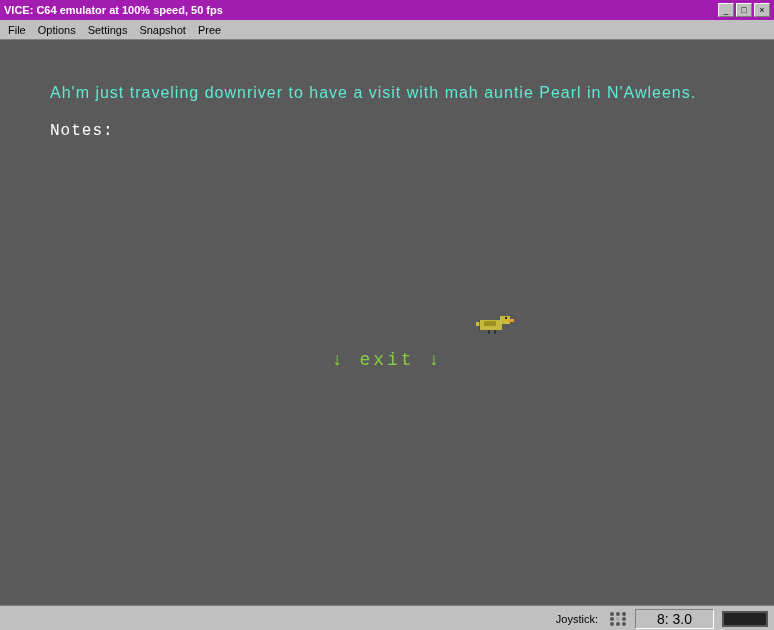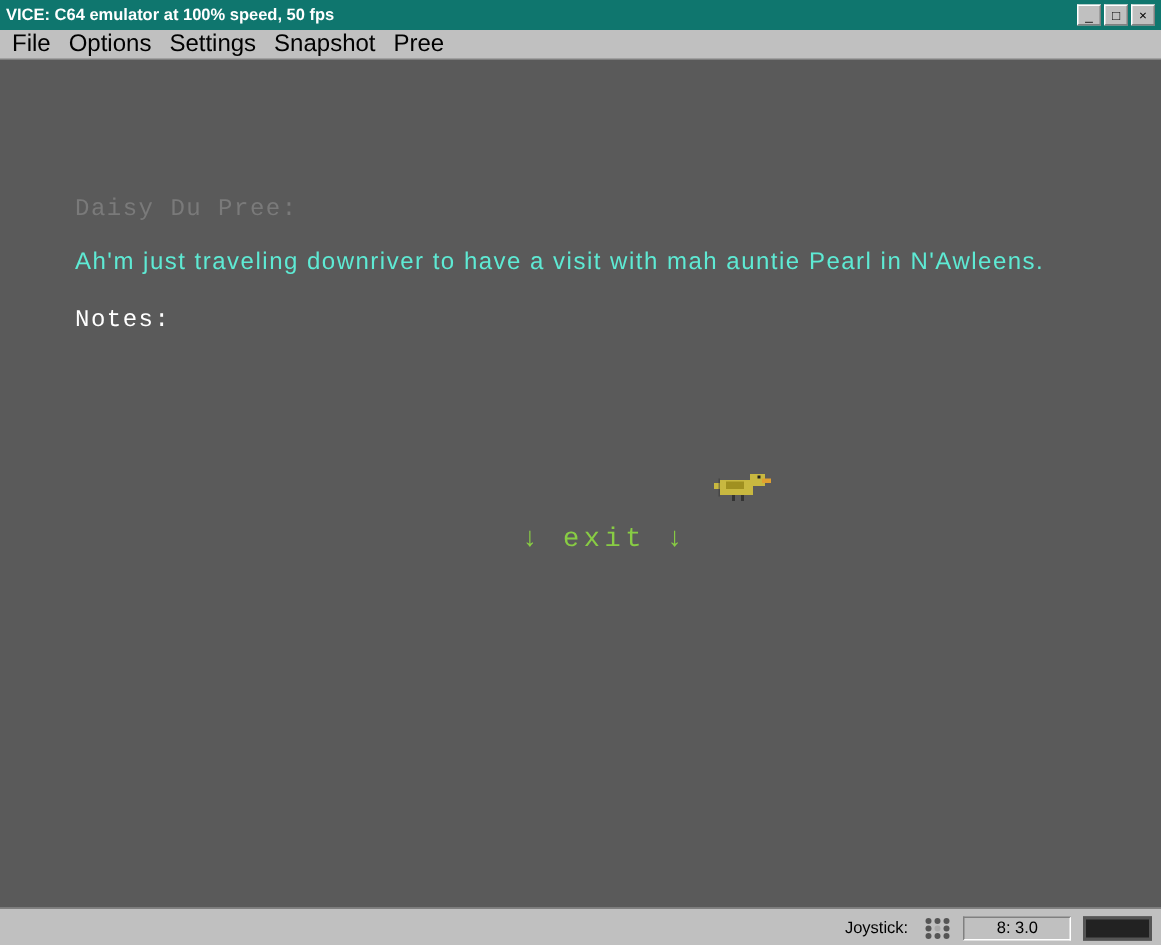"VICE: C64 emulator at 100%" .titlebar { background: #0f766e -> #a21caf }
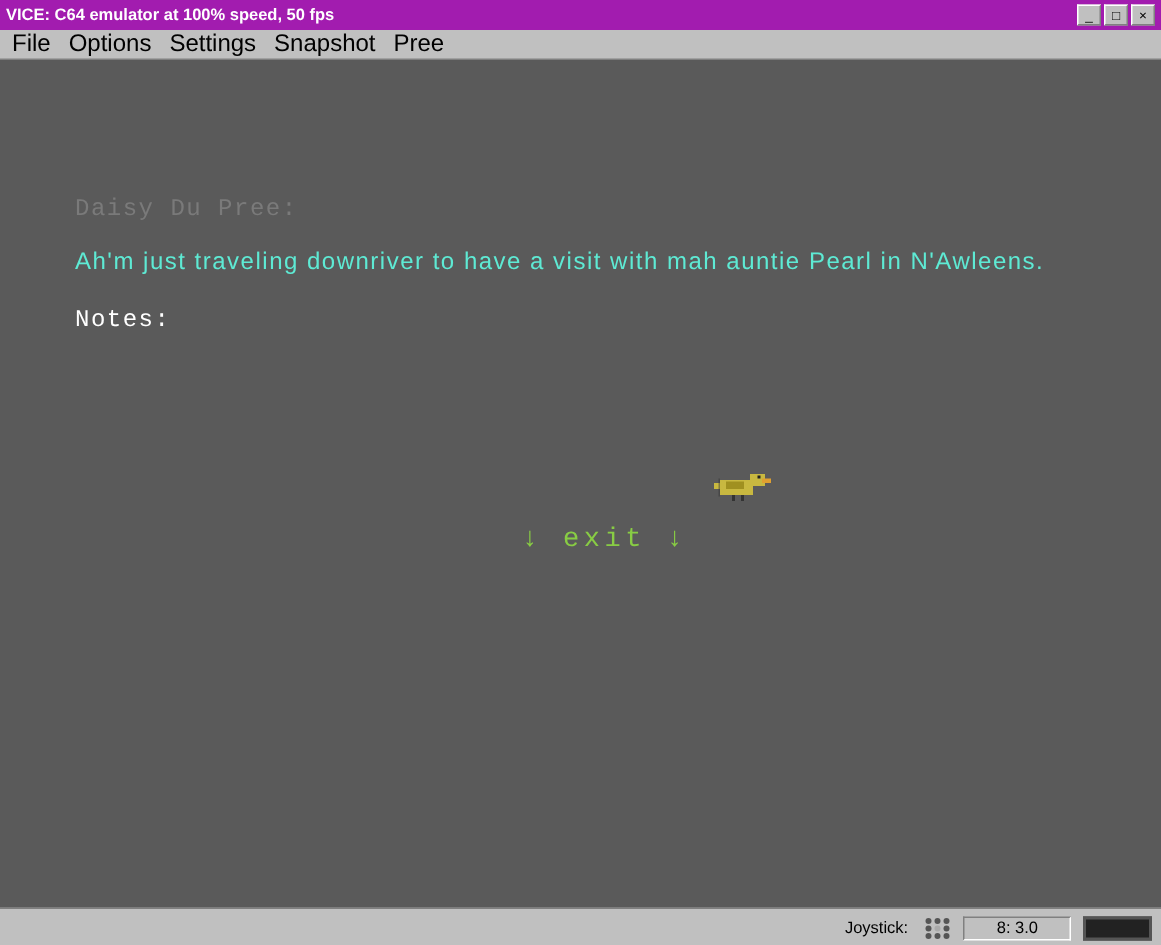"File" .menu-item { font-size: 16px -> 11px }
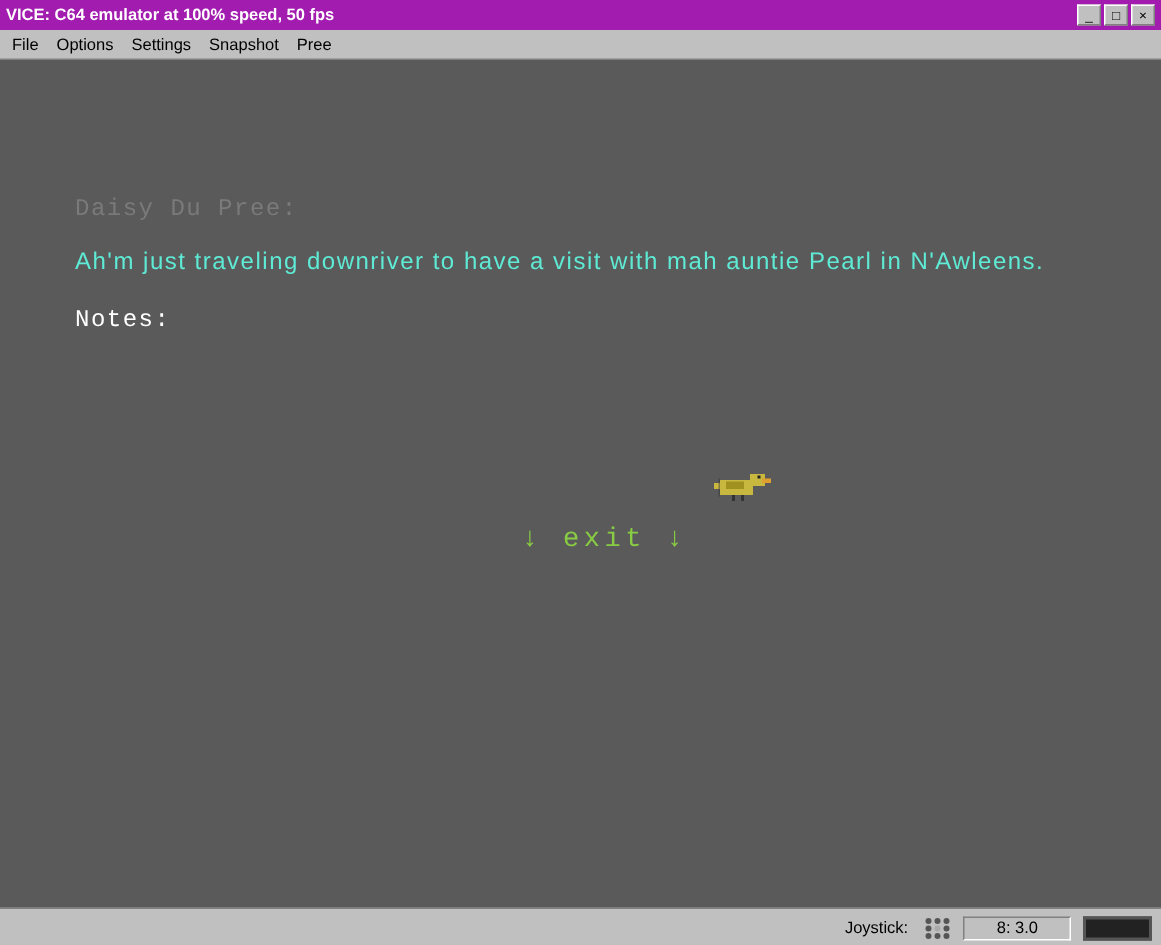"Daisy Du Pree:" div.c64-label { html: <div>Daisy Du Pree:</div> -> none }
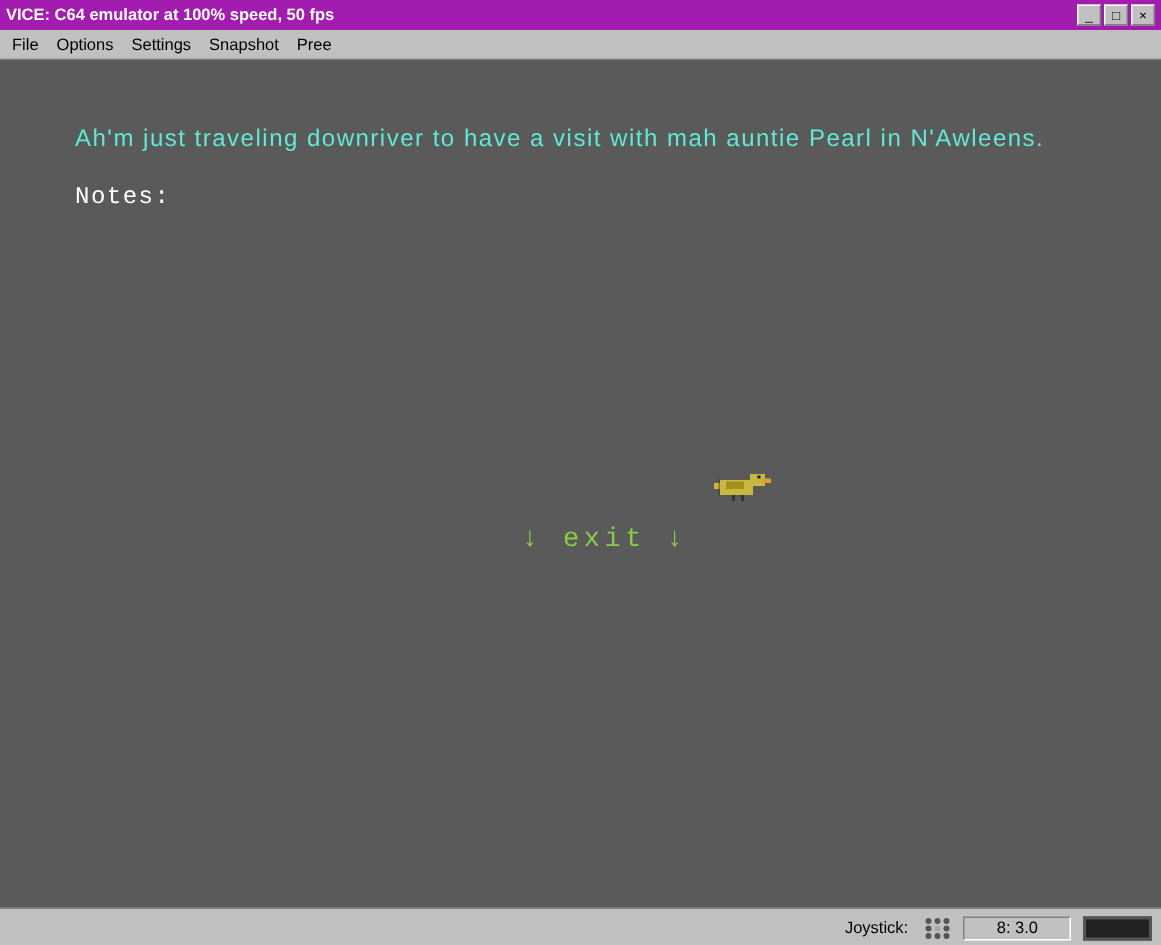"↓ exit ↓" .exit-area { margin-left: 16px -> none }
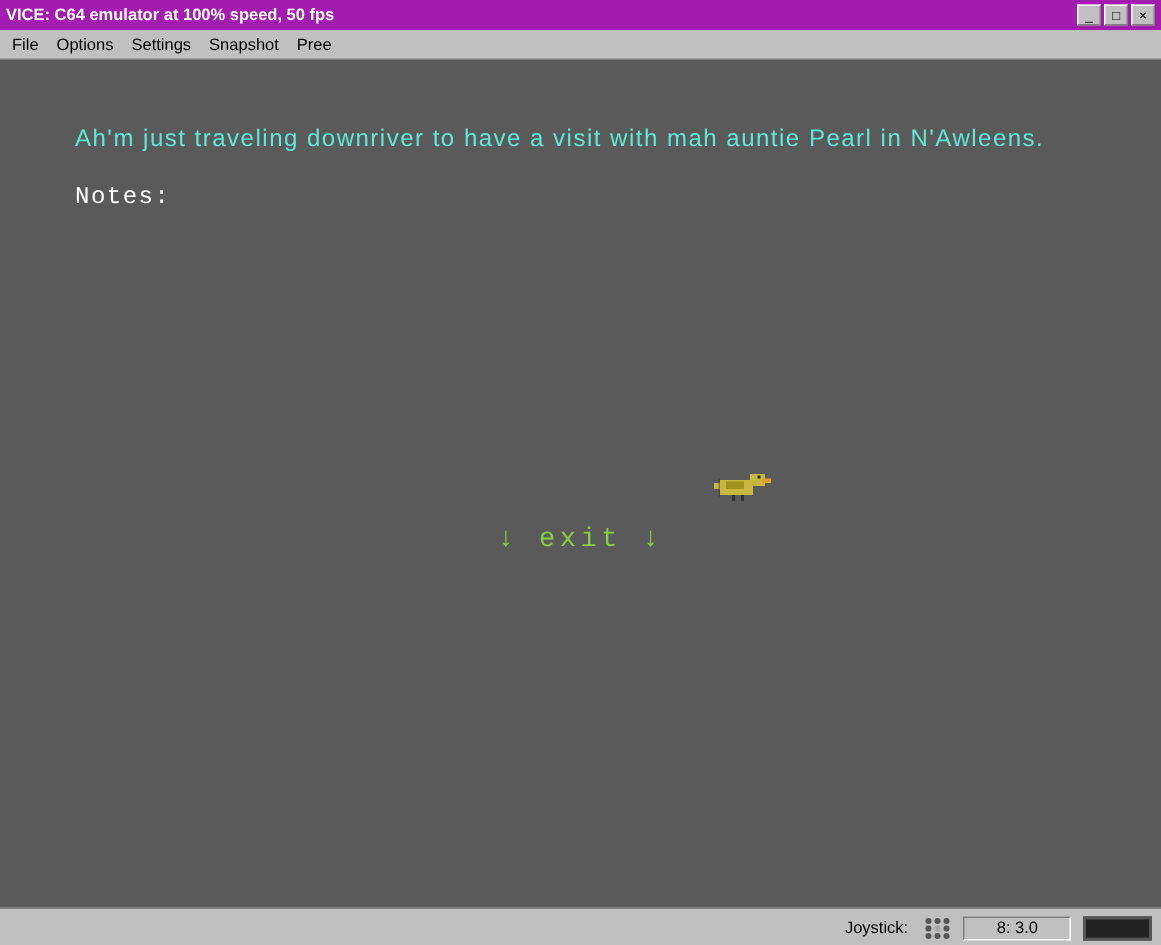"8: 3.0" .status-item { font-size: 11px -> 14px }
